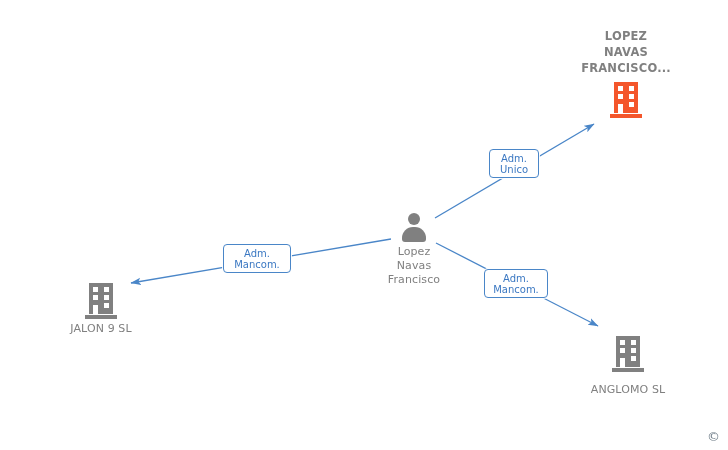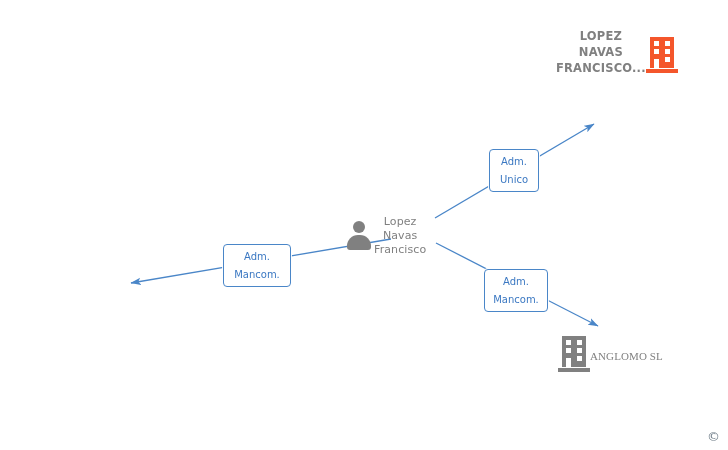"LOPEZ" .node { flex-direction: row -> column }
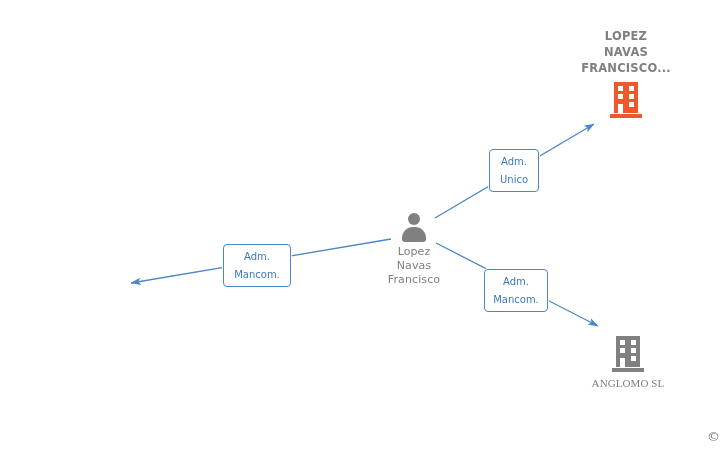"Adm." .edge-label { line-height: 18px -> 11px }
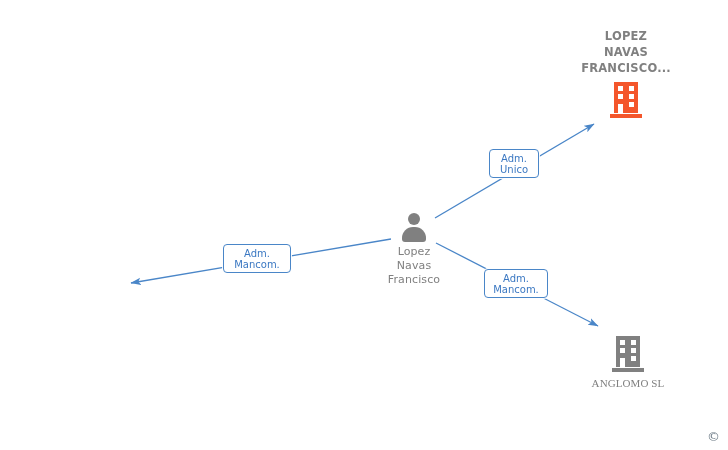"JALON 9 SL" div.node { html: none -> <div> <div> <div></div> <div></div> <div></div> <div></div> <div></div> <div></div> <div></div> <div></div> </div> <div>JALON 9 SL</div> </div> }
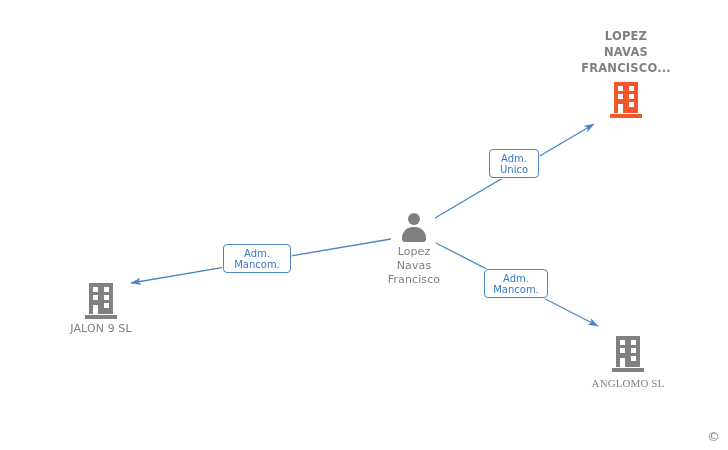"ANGLOMO SL" div.node-label { font-family: Liberation Serif, serif -> none; margin-top: 4px -> 11px }
